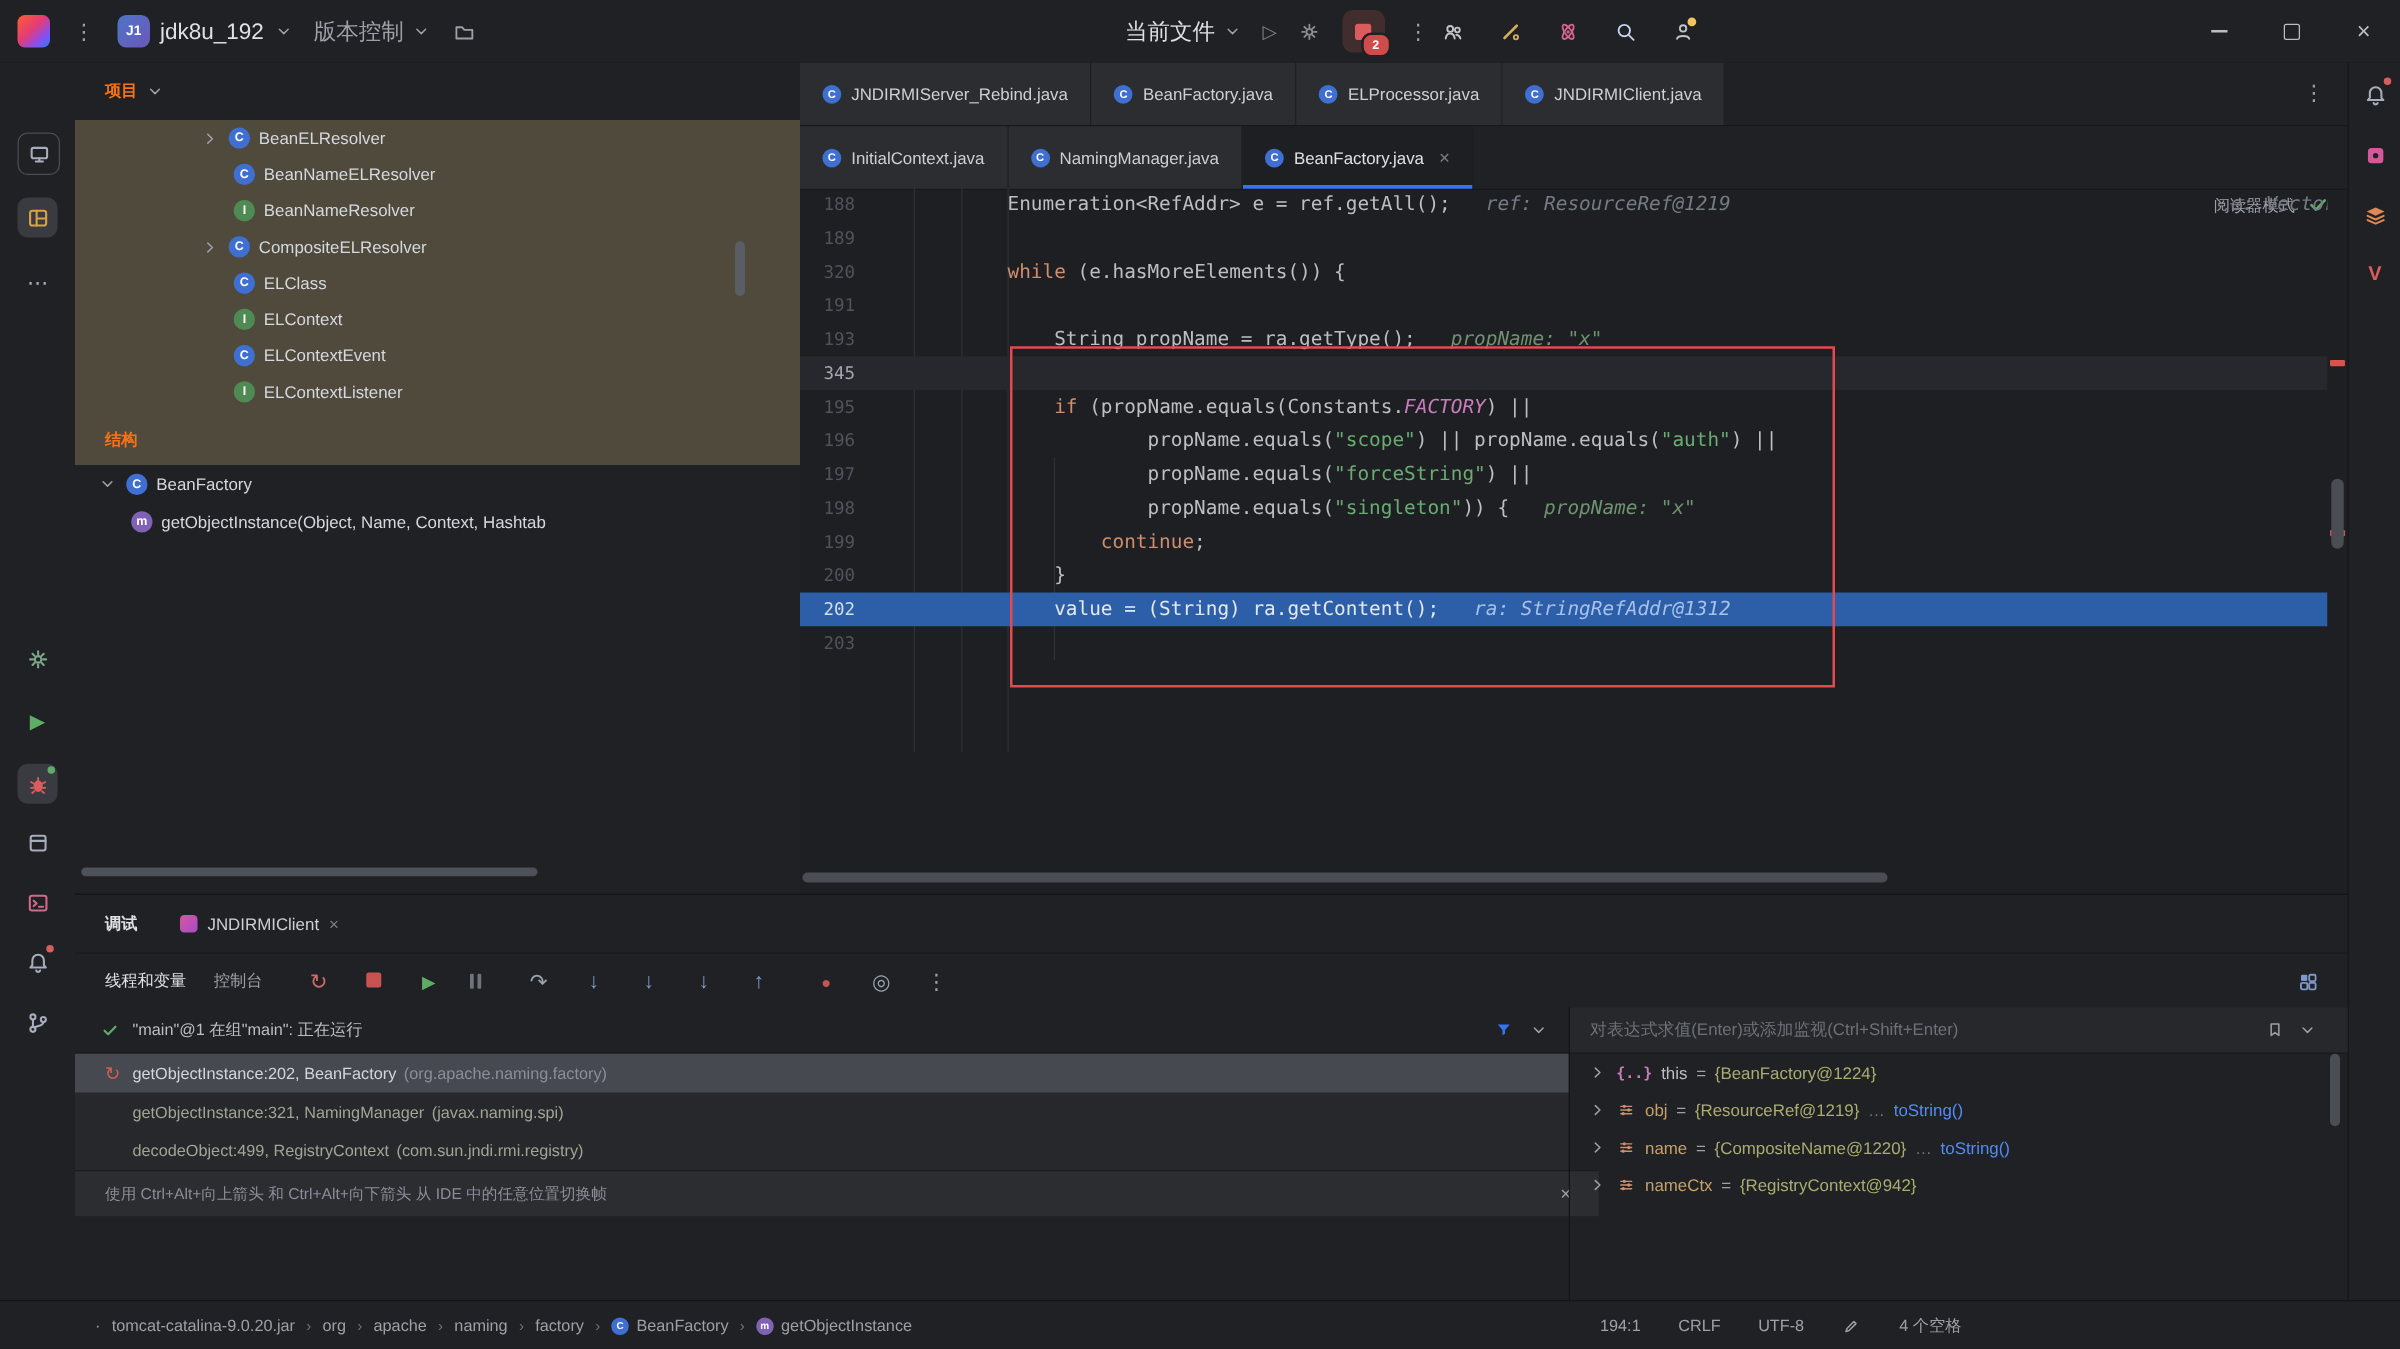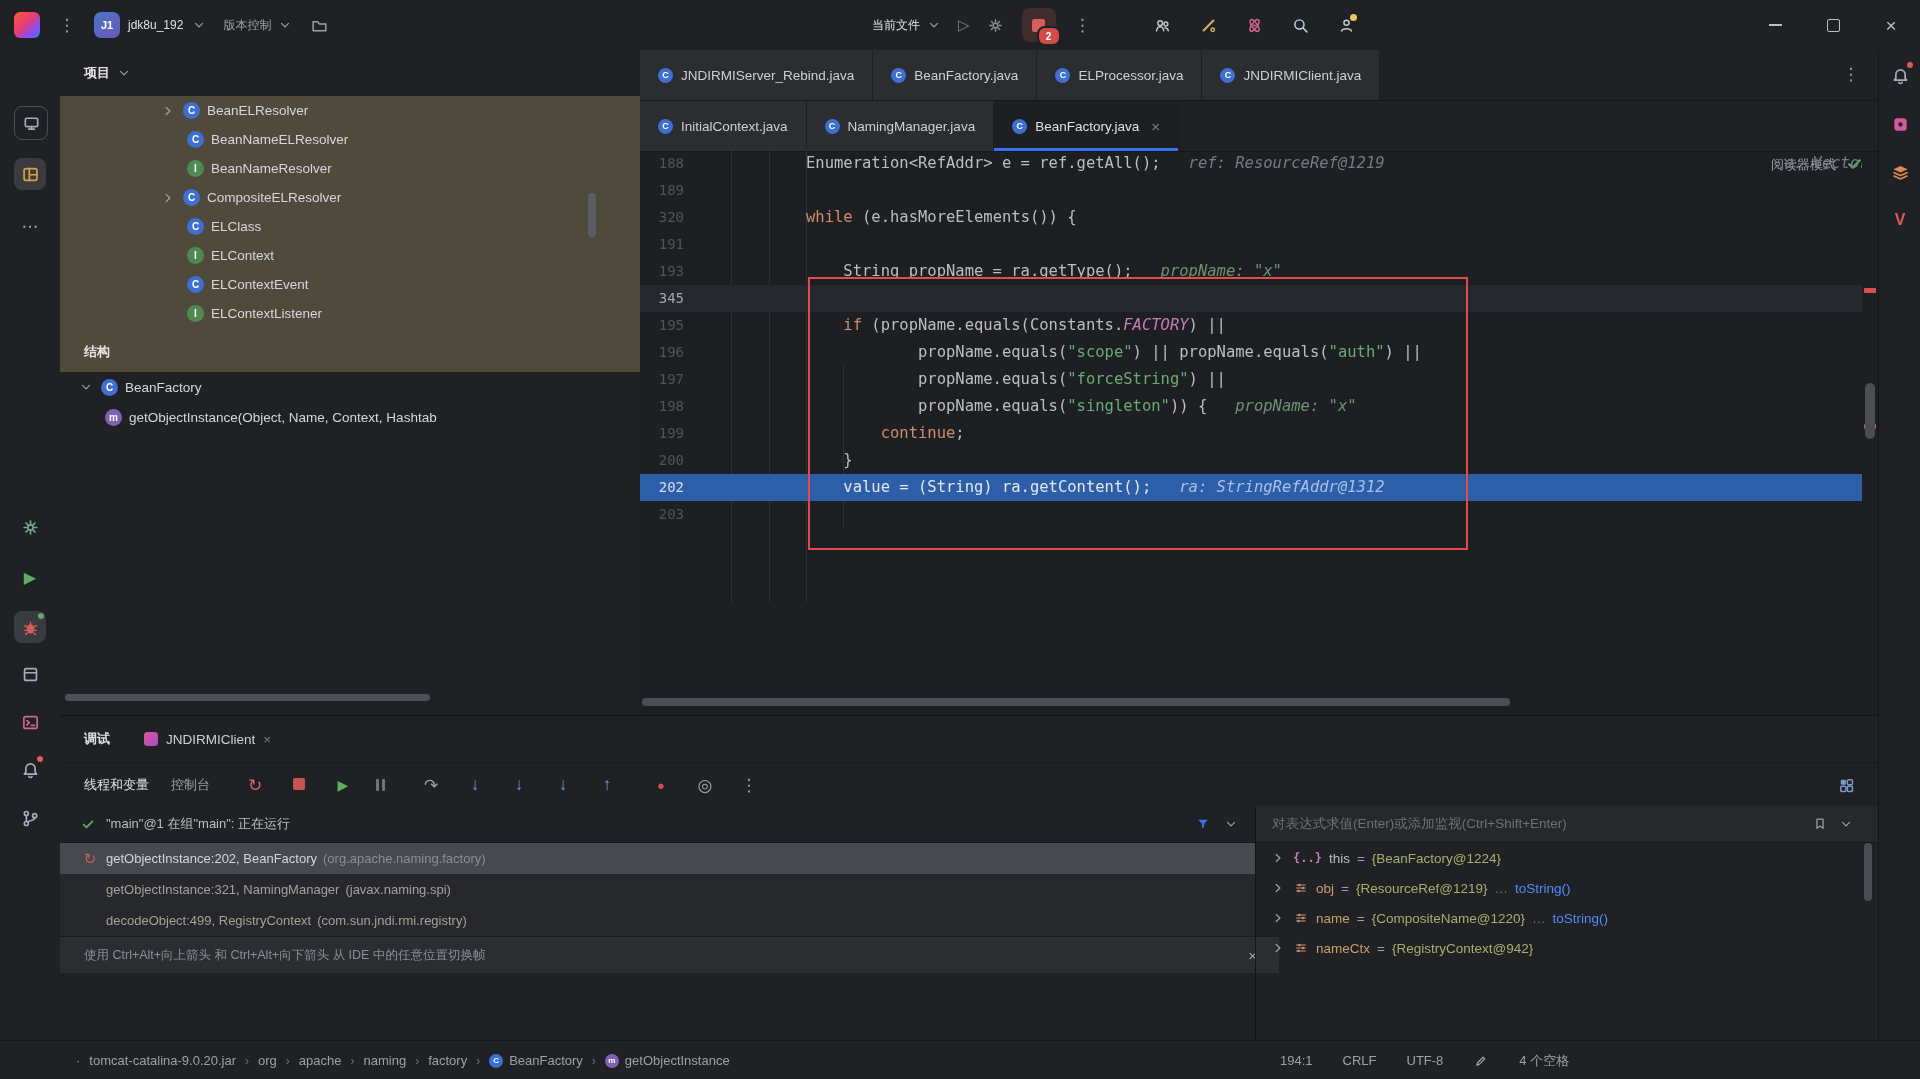"jdk8u_192" .tb-label { font-size: 12px -> 18px }
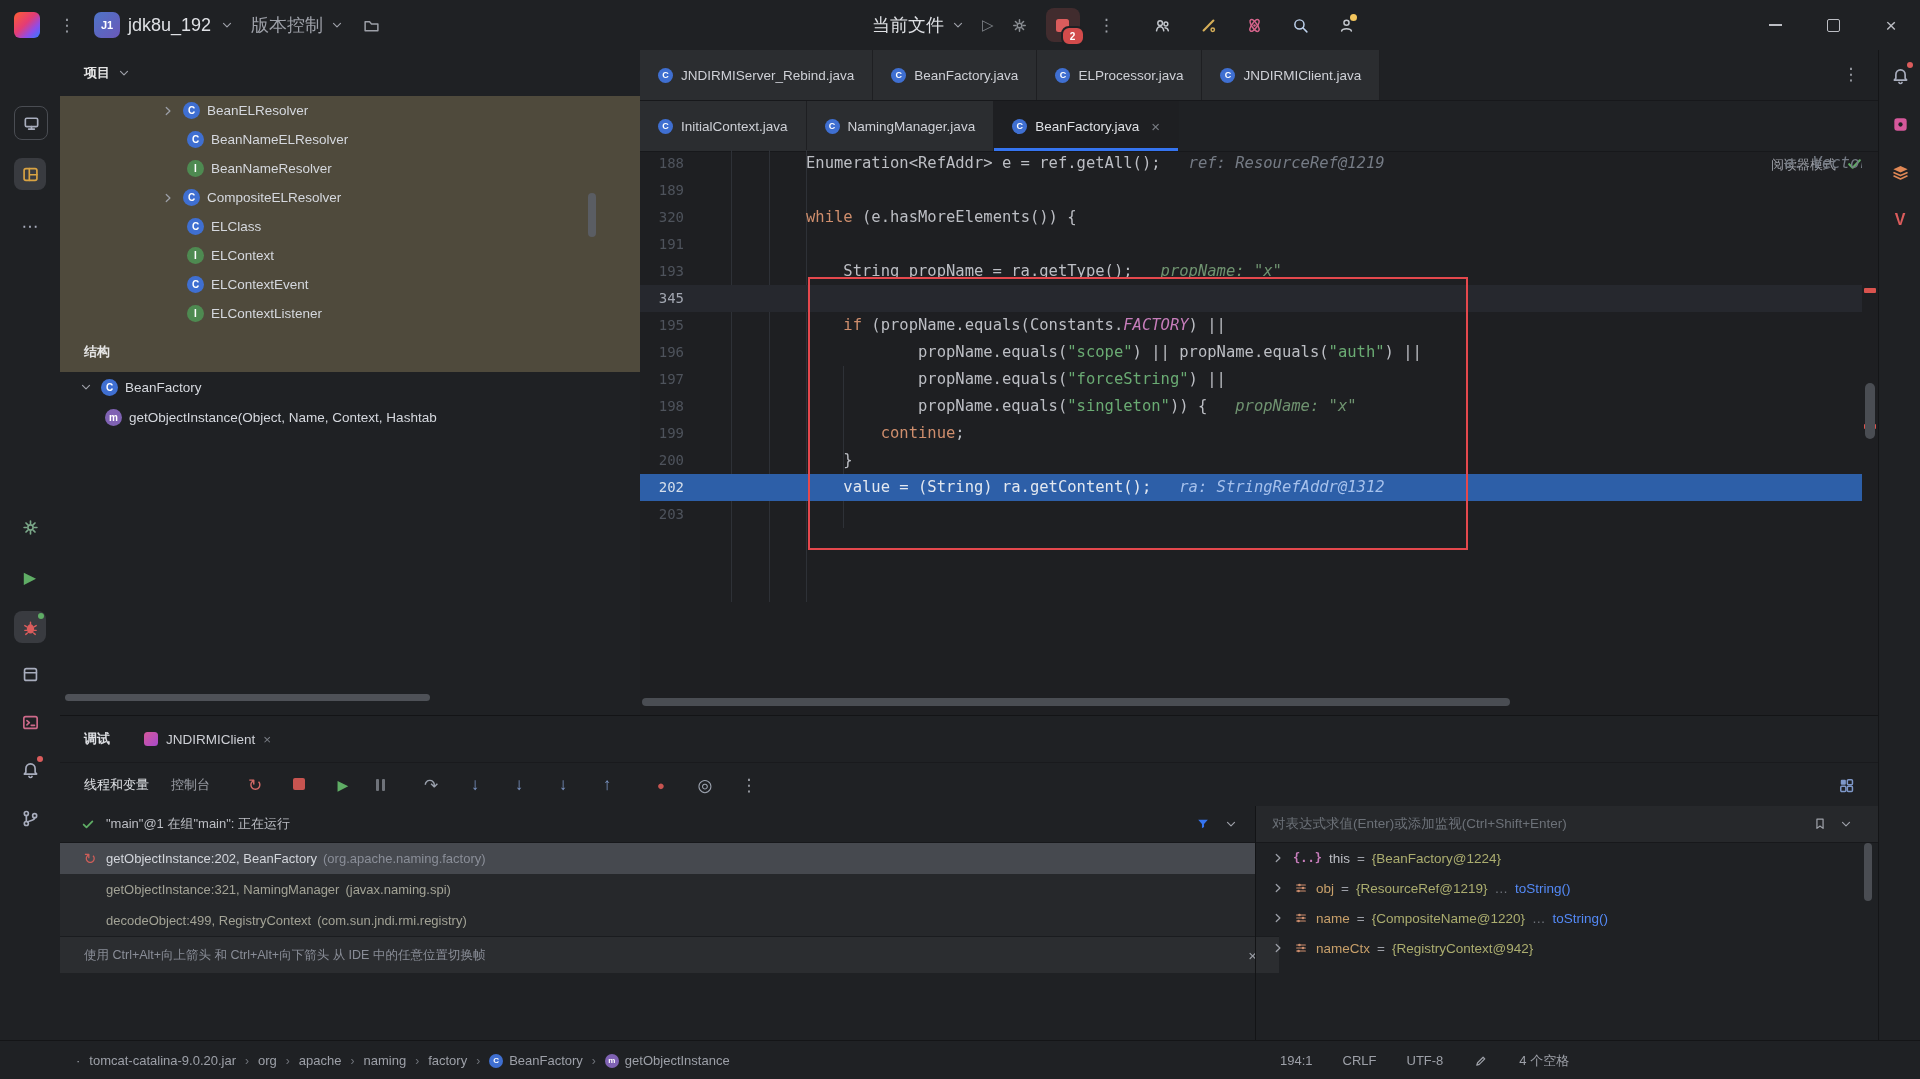"当前文件" #tb-center { left: 872px -> 900px }
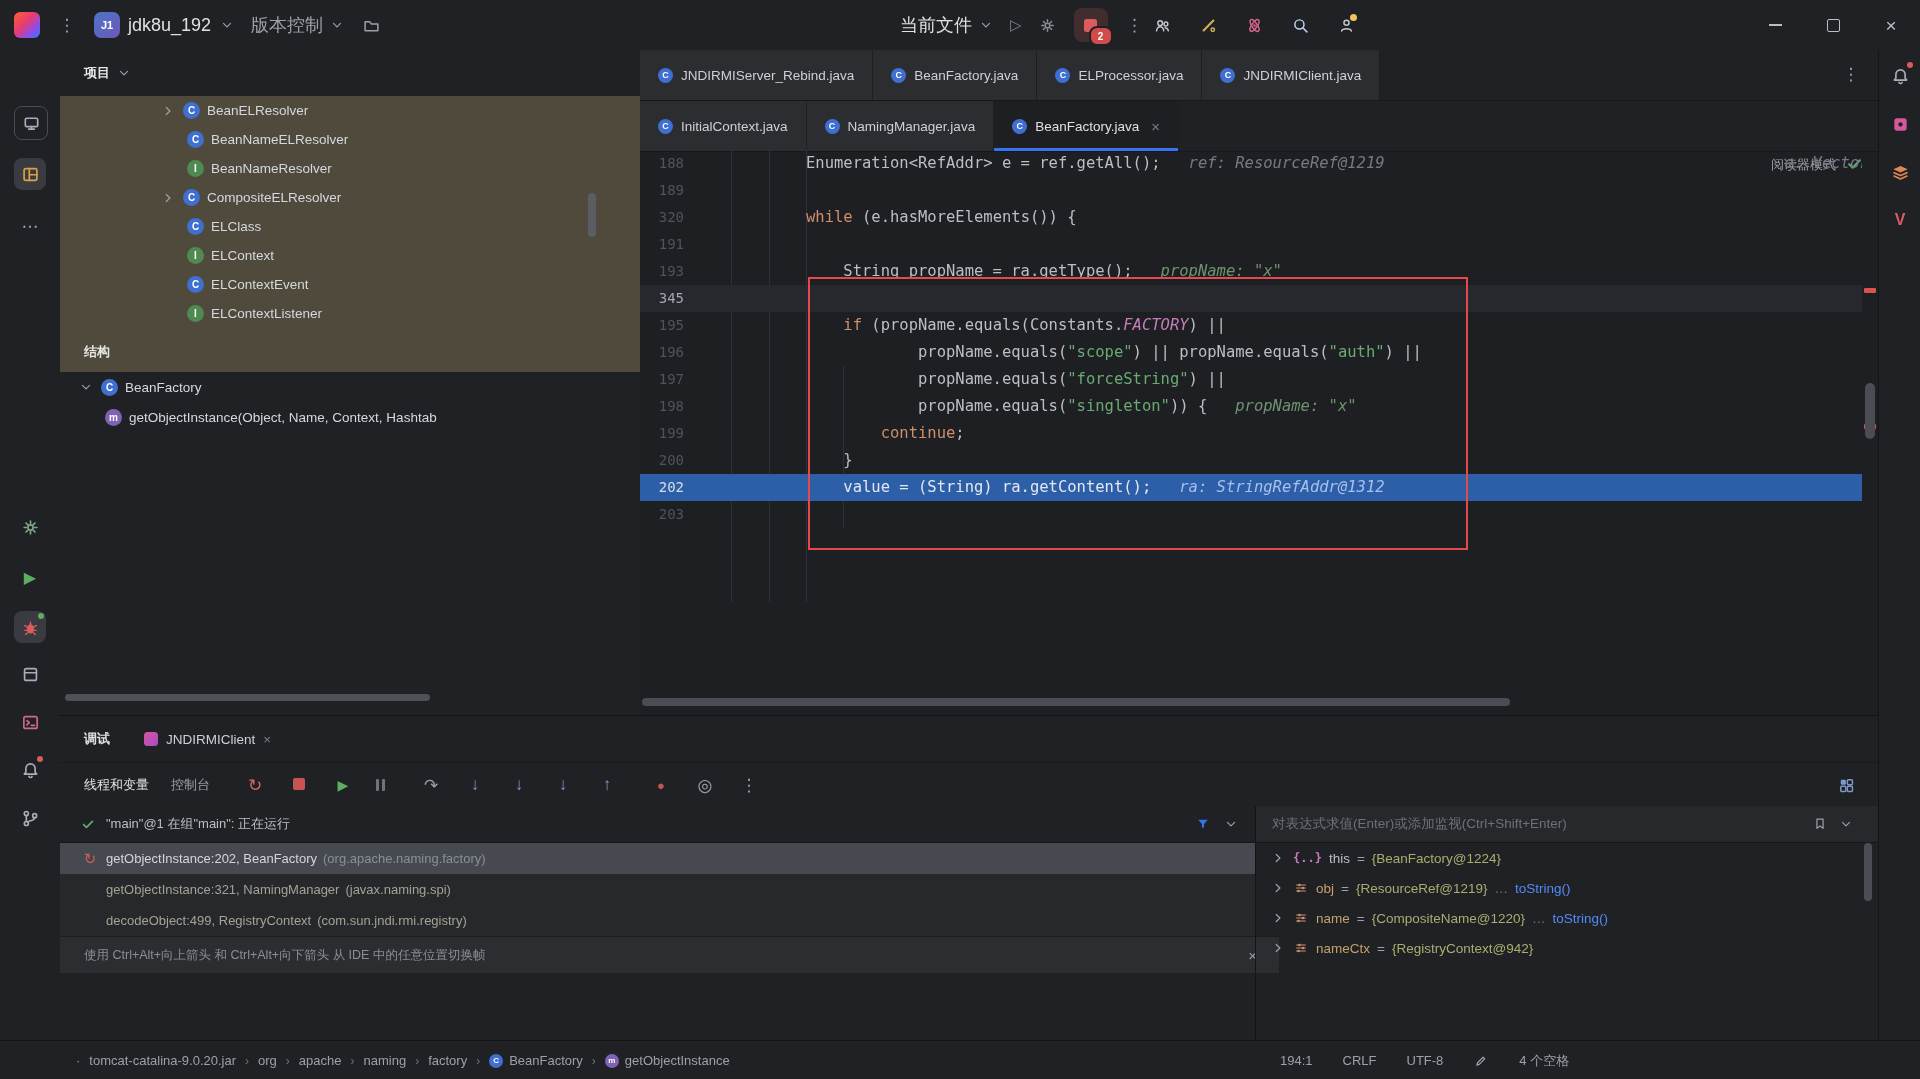"项目" .pane-hdr { color: #e5e5e5 -> #f97316 }
